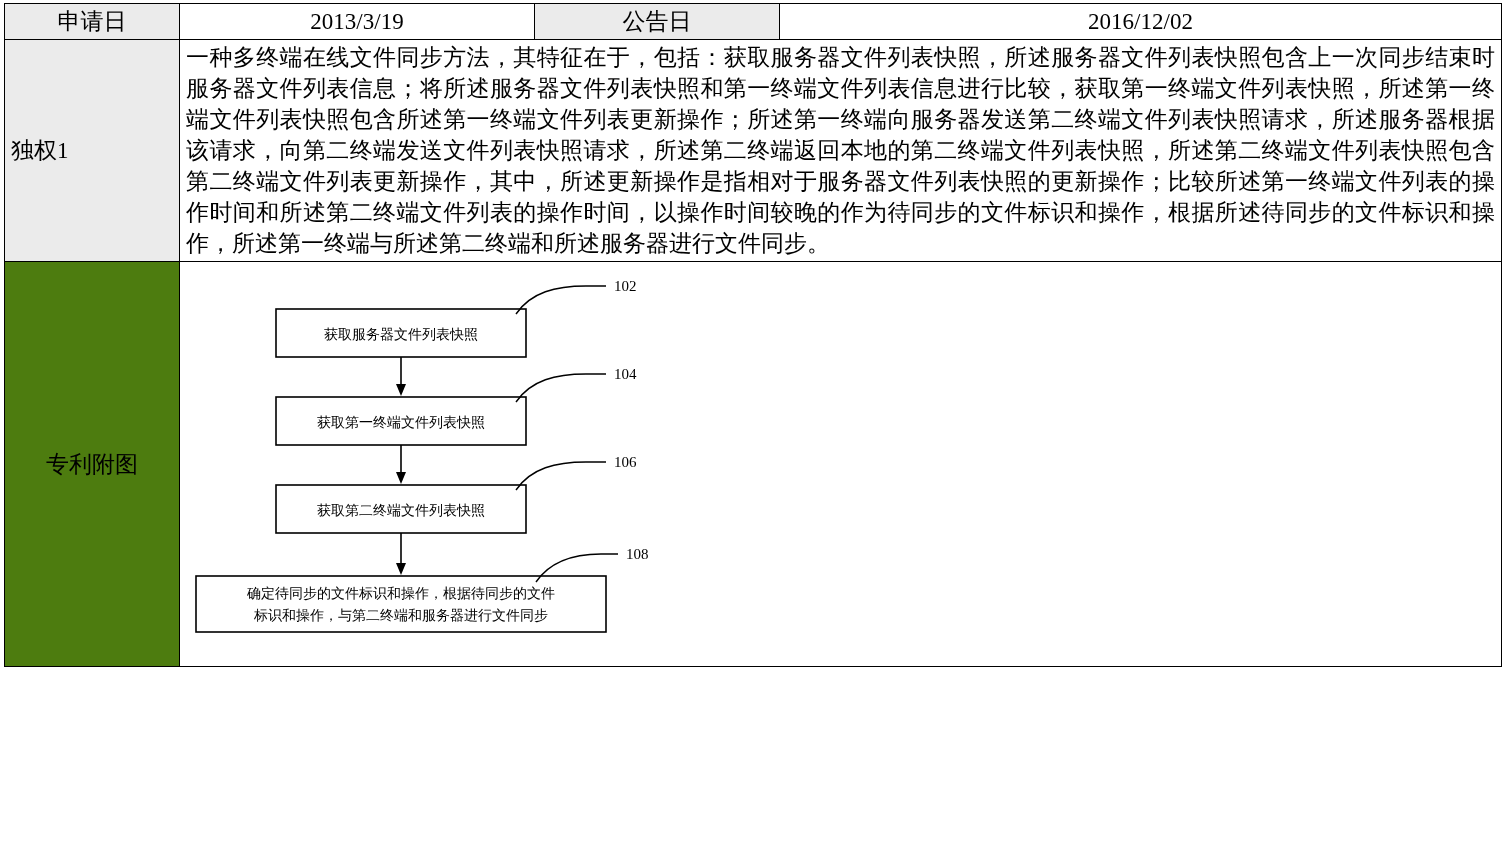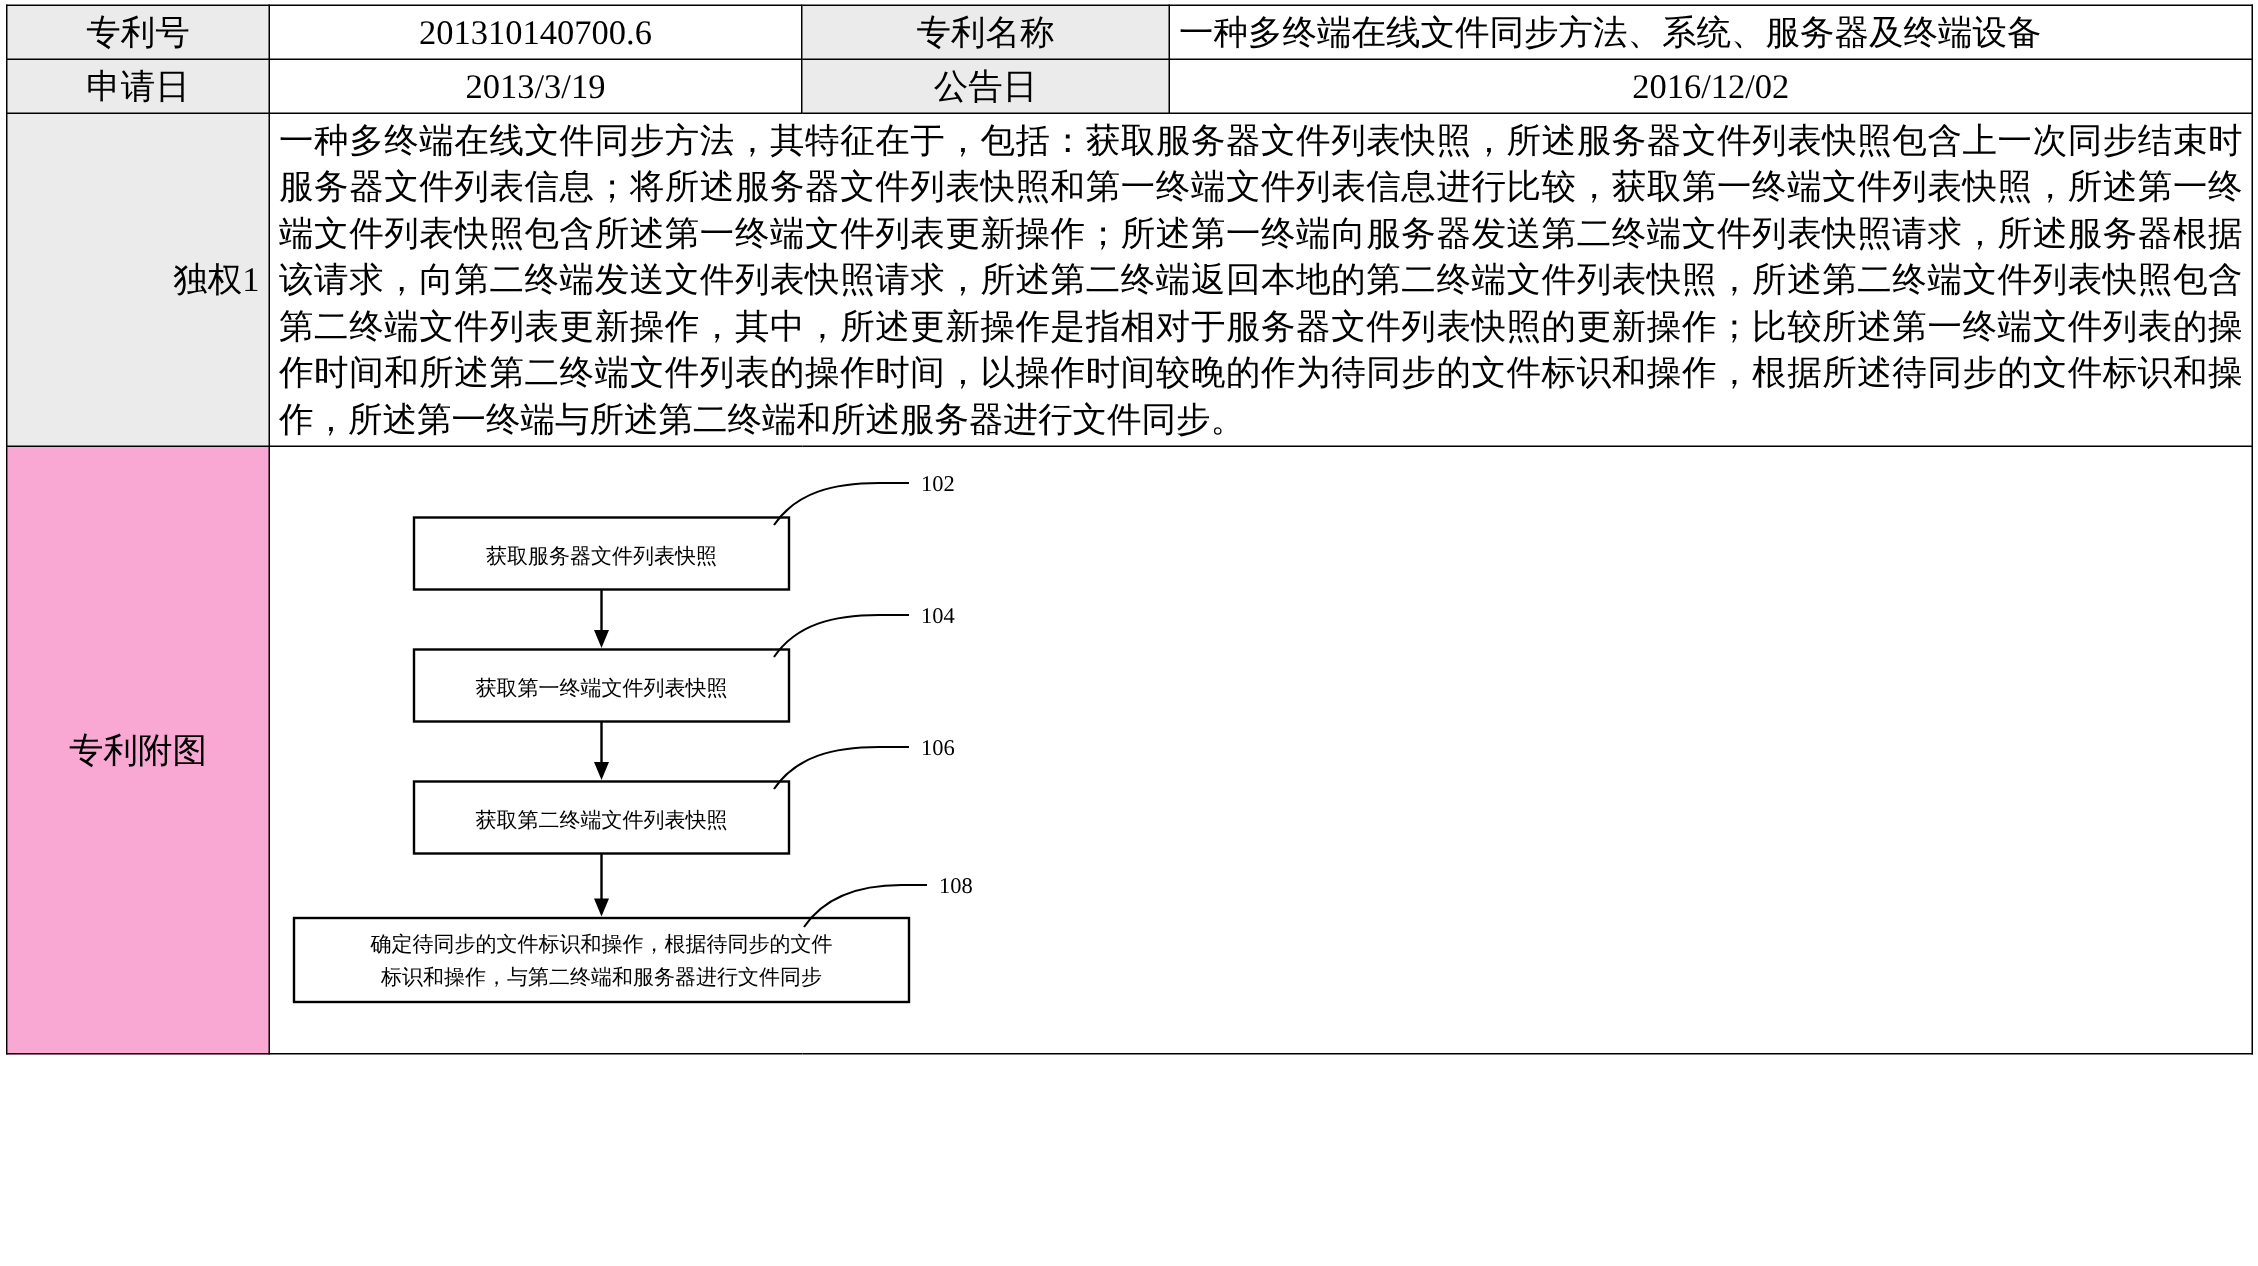"专利号" tr { html: <tr> <td>专利号</td> <td>201310140700.6</td> <td>专利名称</td> <td>一种多终端在线文件同步方法、系统、服务器及终端设备</td> </tr> -> none }
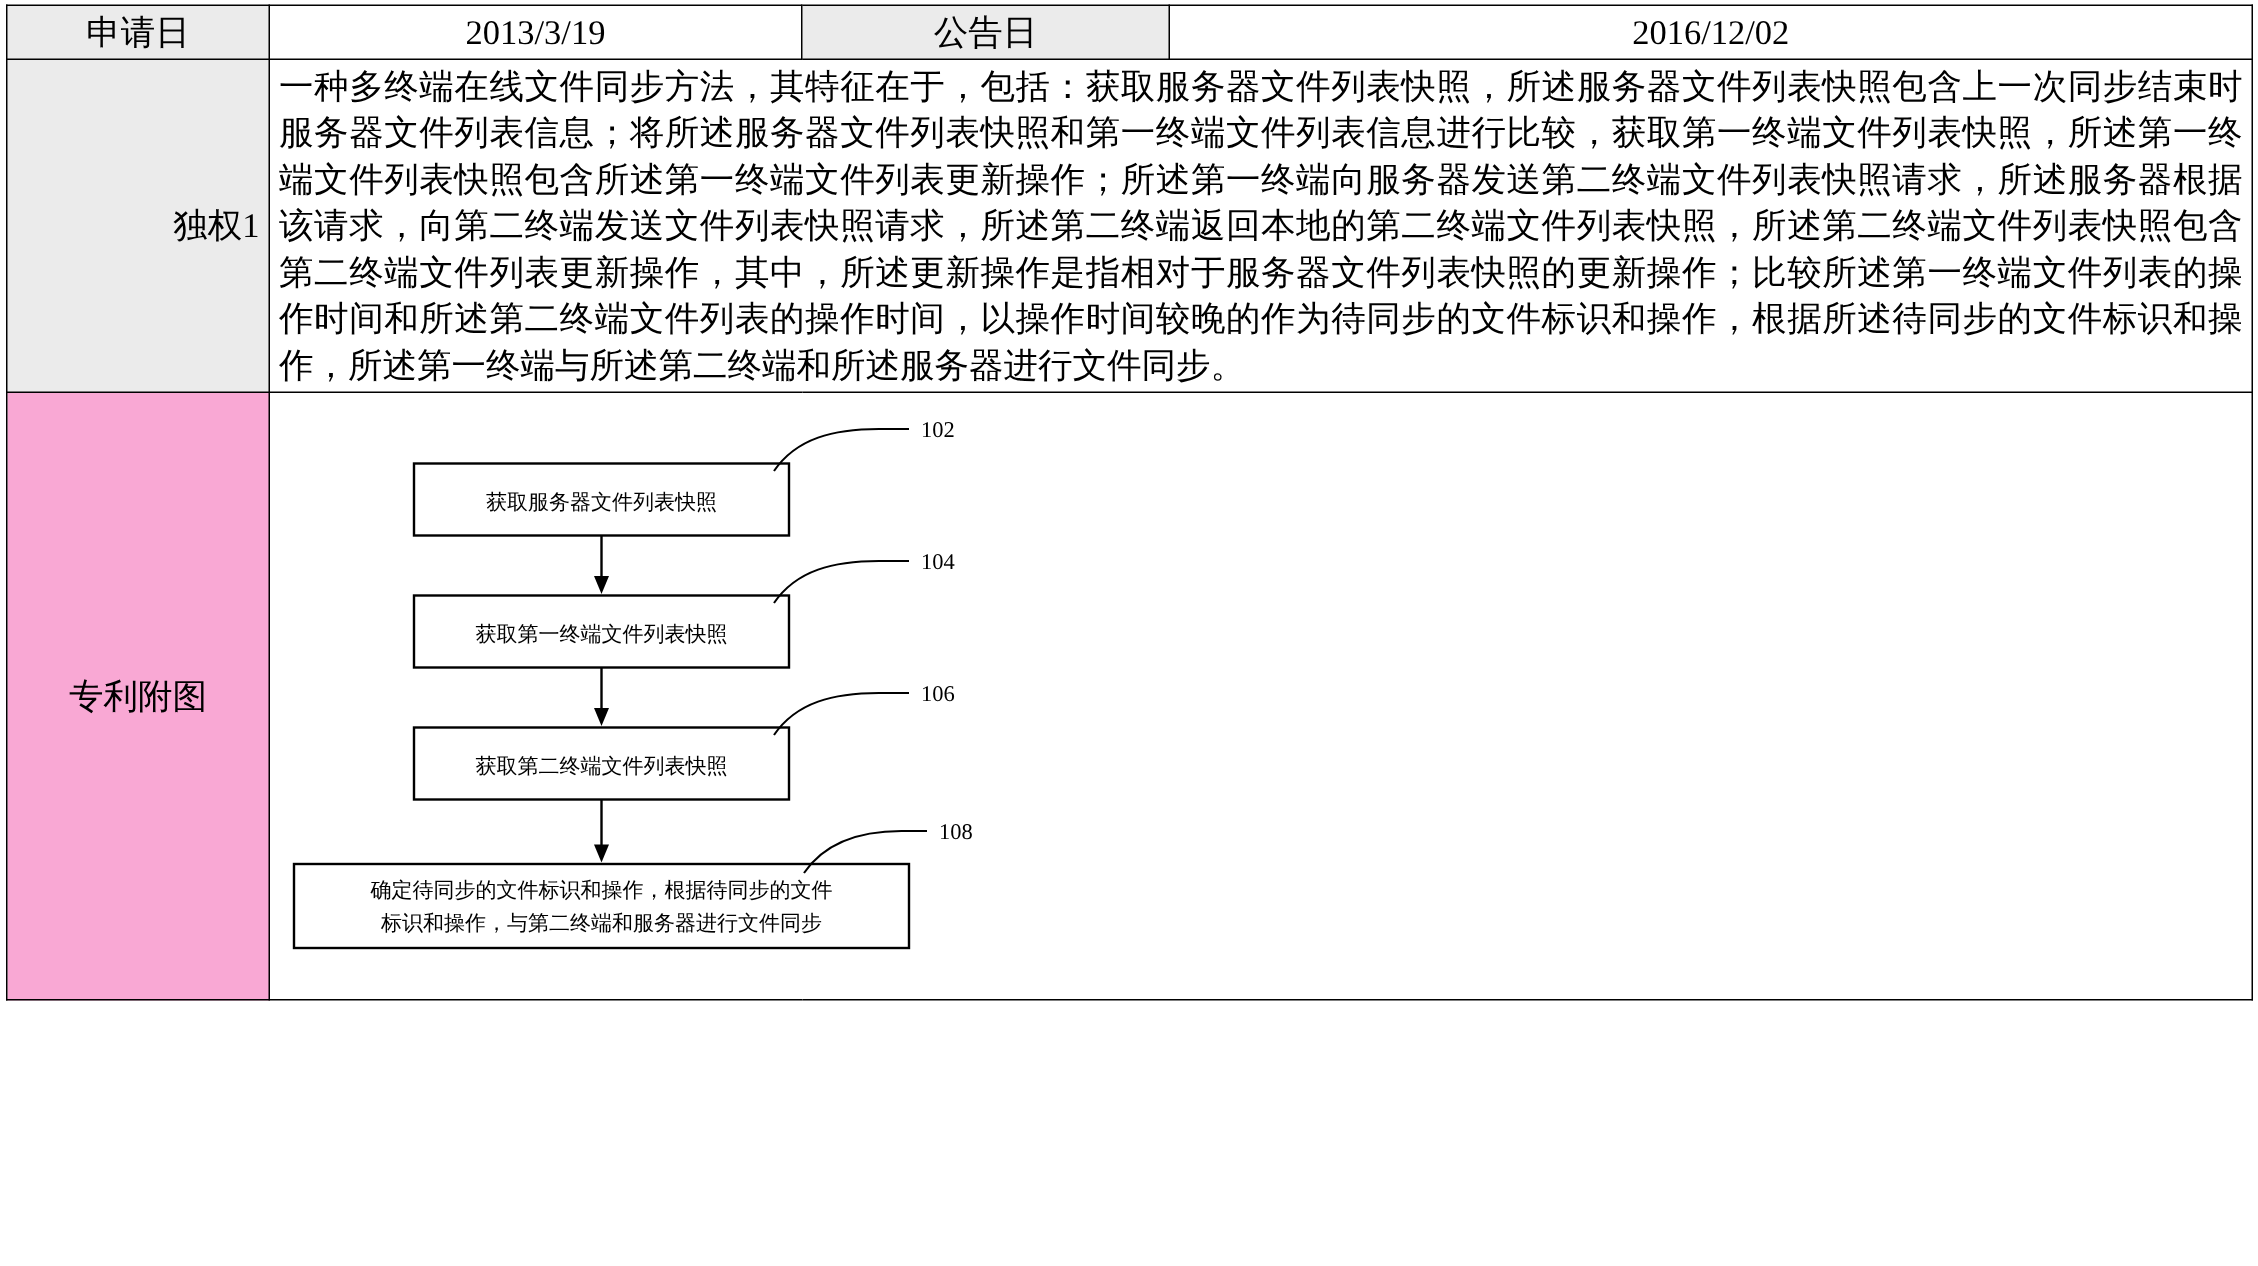"独权1" .claim-label { text-align: right -> left }
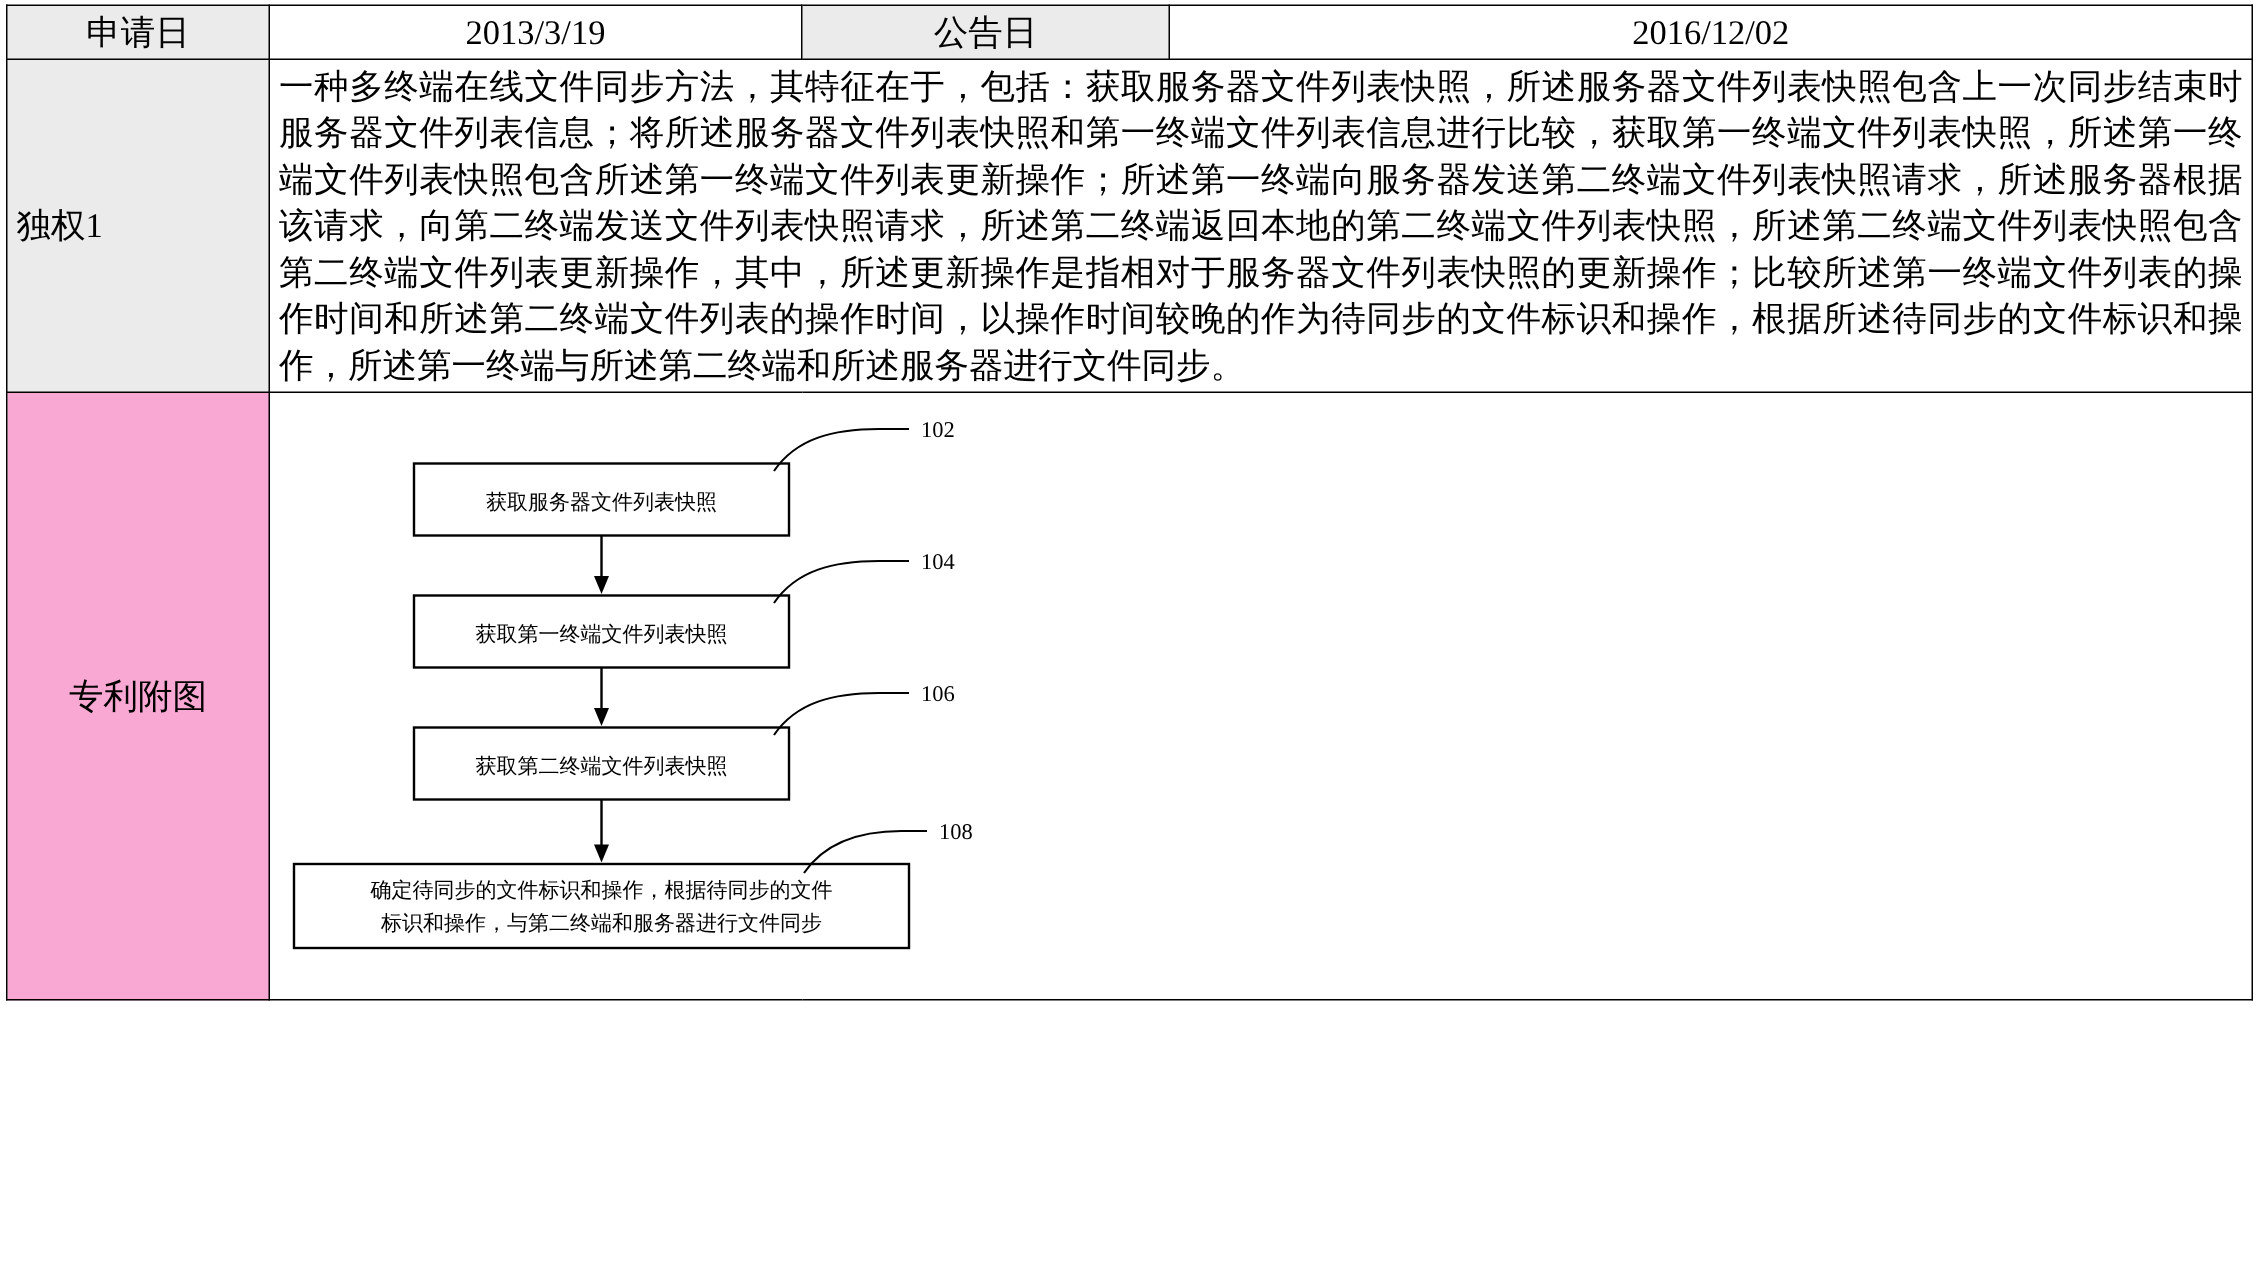"专利附图" .fig-label { background: #f9a8d4 -> #4d7c0f }
